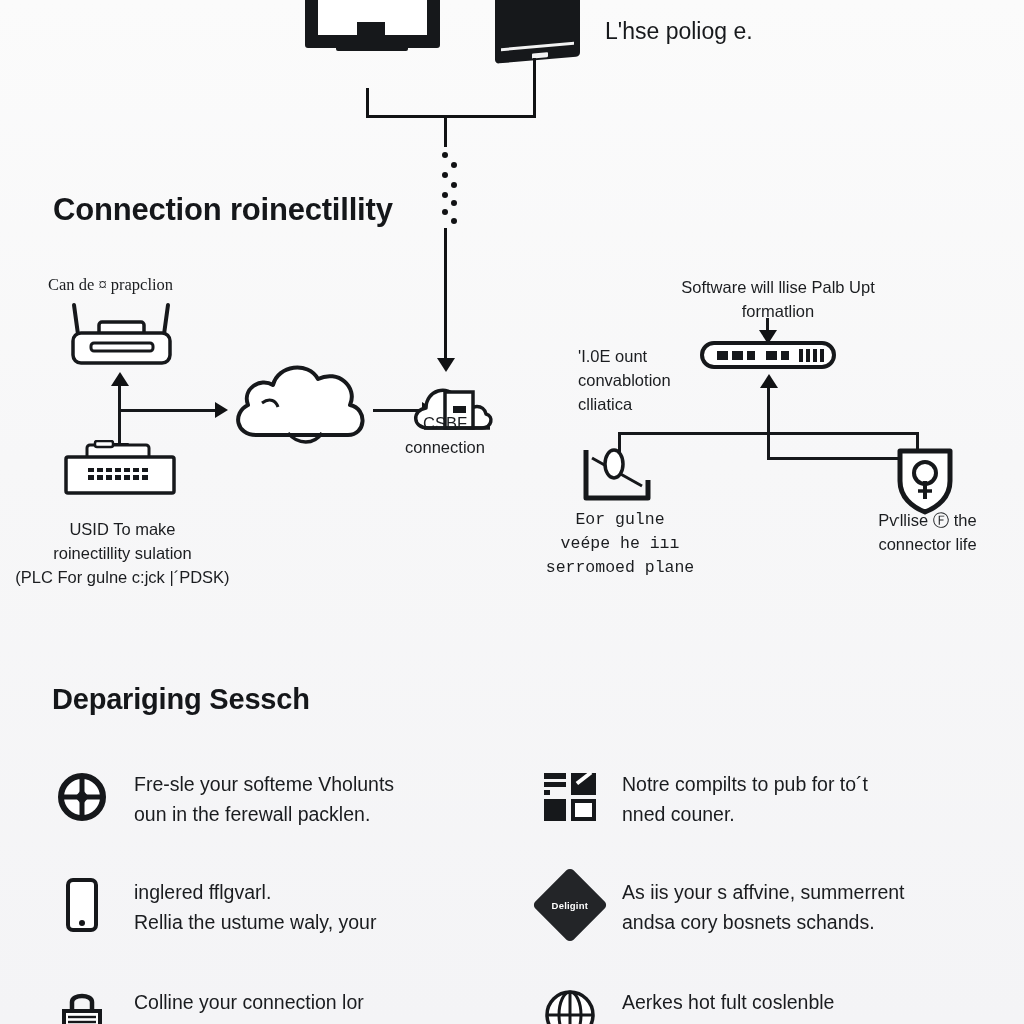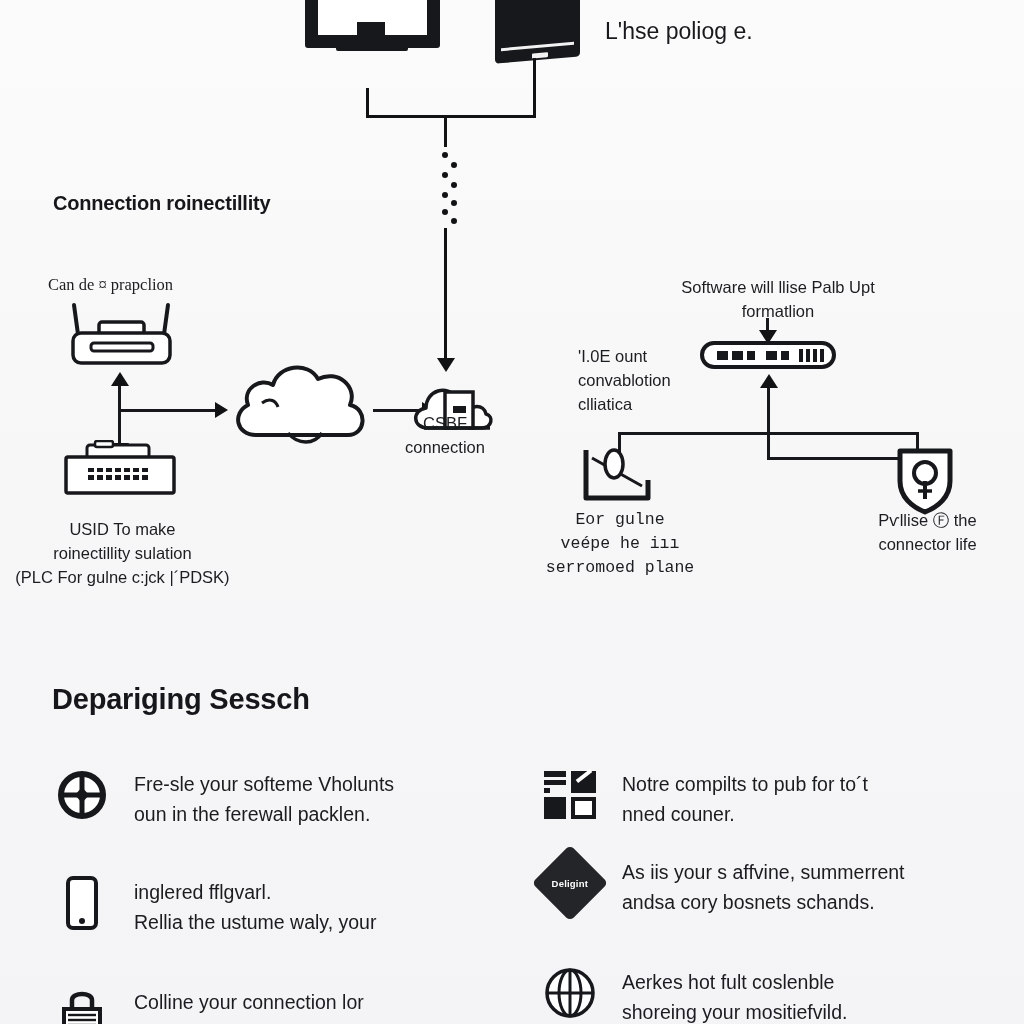"Connection roinectillity" .h-section { font-size: 20px -> 31px }
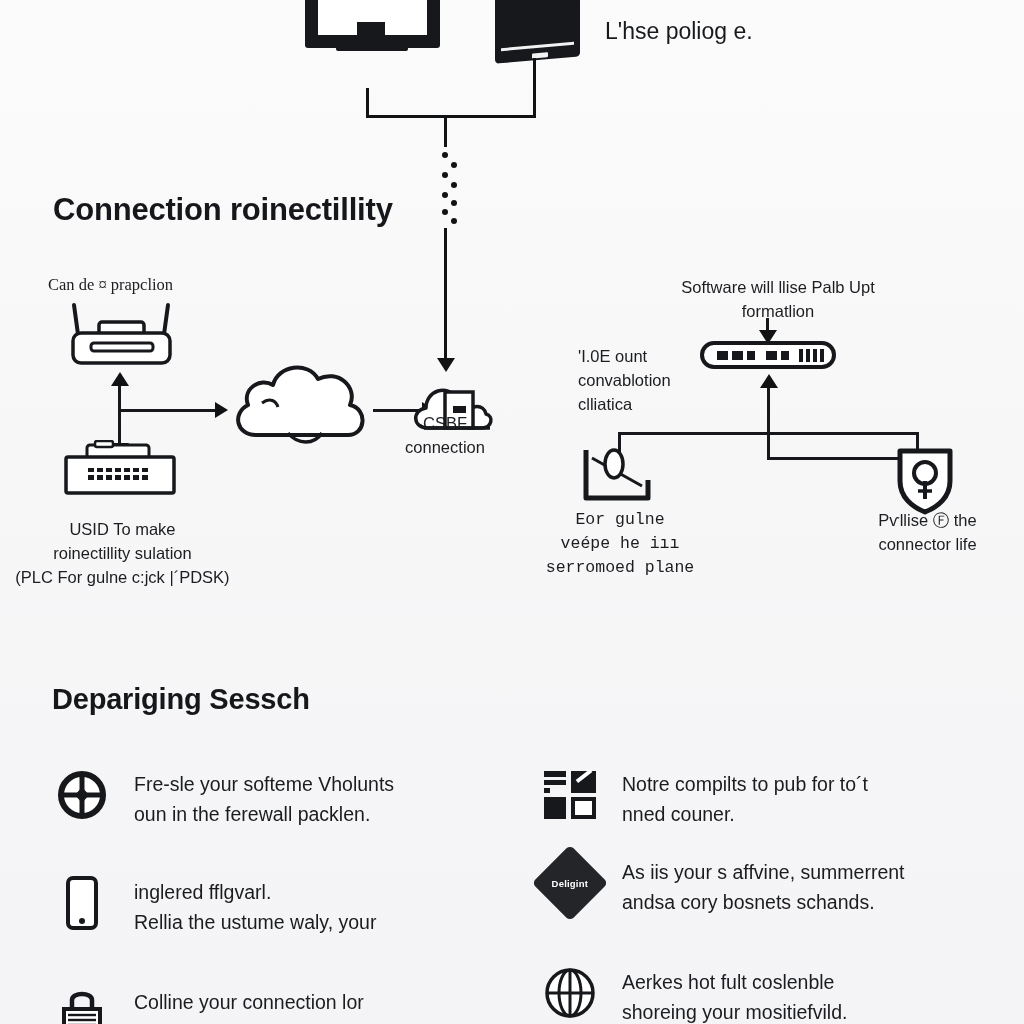"Fre-sle your softeme Vholunts" .bullet-row { align-items: flex-start -> center }
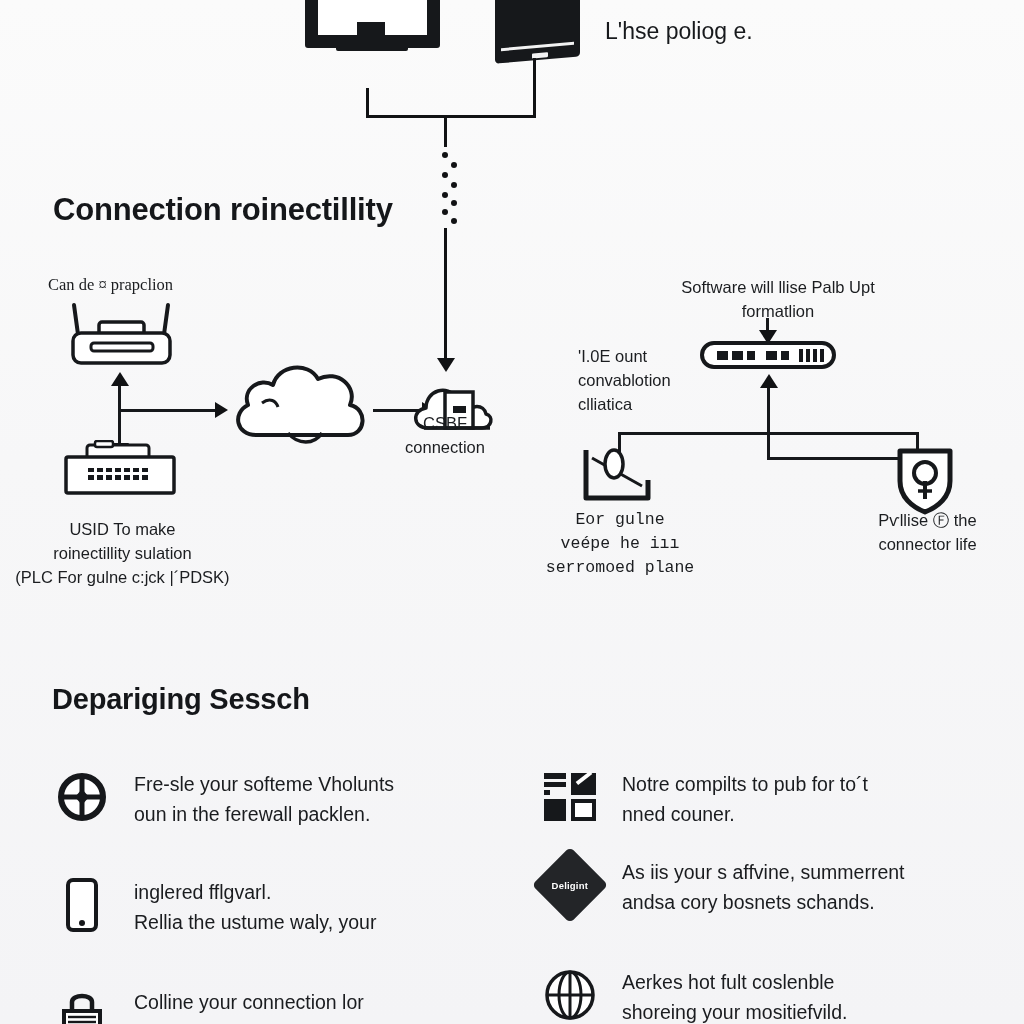"Notre compilts to pub for" div.bullet-row { margin-bottom: 24px -> 44px }
